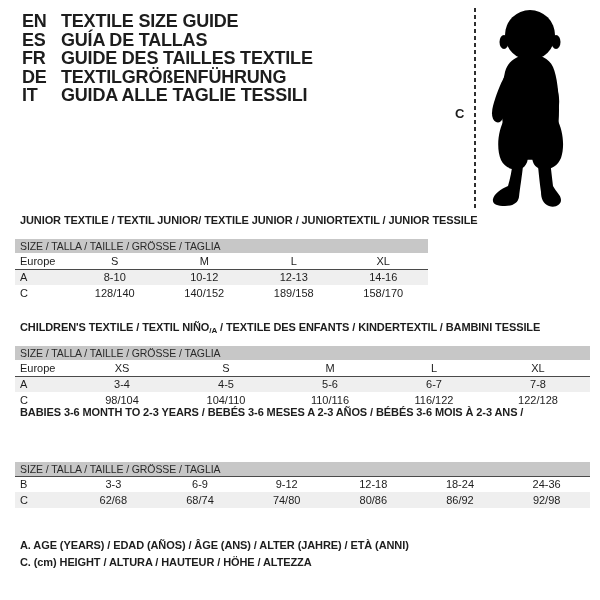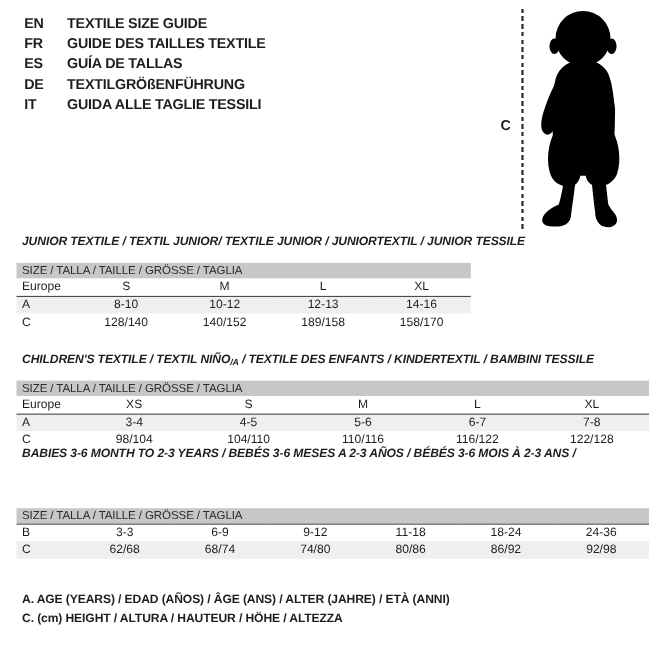"EN" .lang-row { font-size: 13px -> 18px }
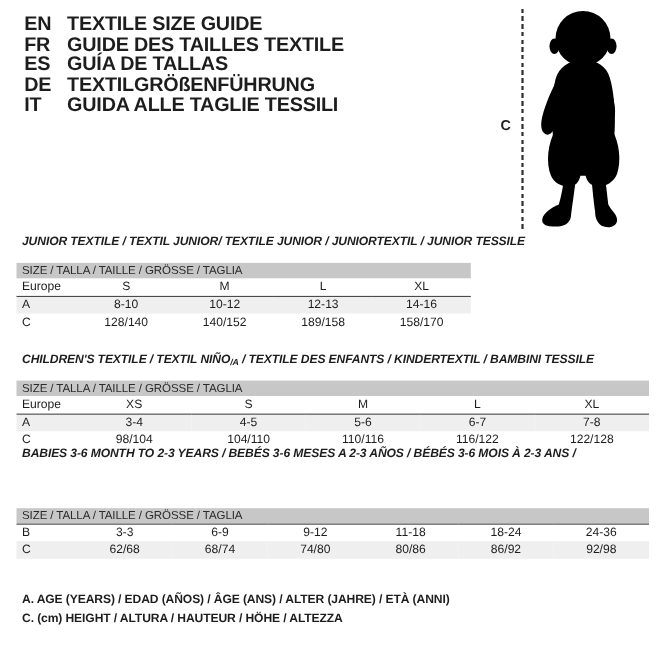"FR" div.lang-row { order: before "ES" -> after "ES" }
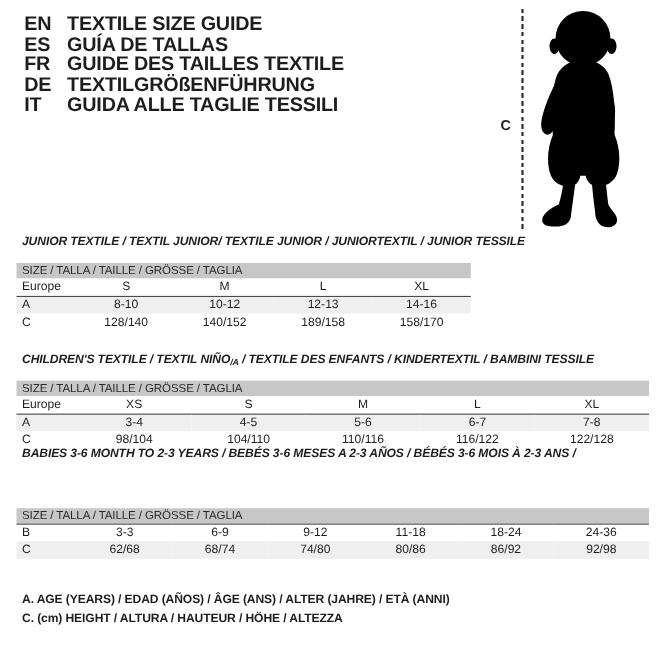"JUNIOR TEXTILE / TEXTIL JUNIOR/" .sec-title { font-style: italic -> none }
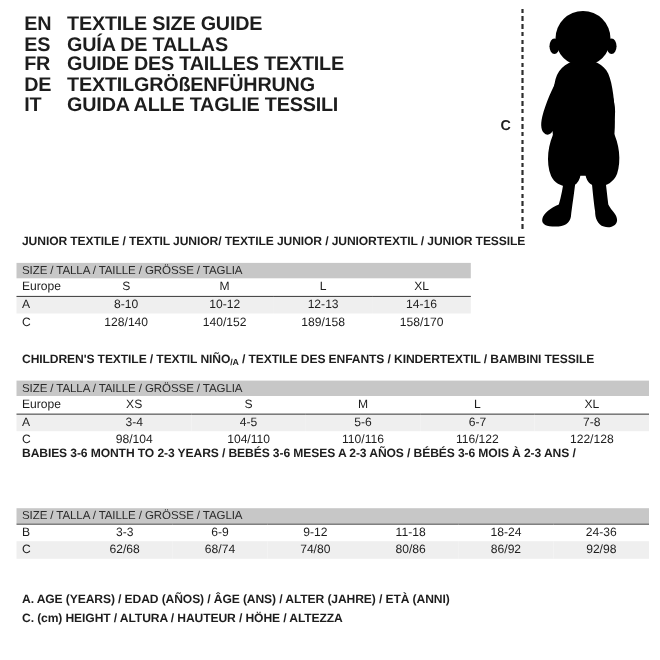"11-18" td { text: 11-18 -> 12-18 }
